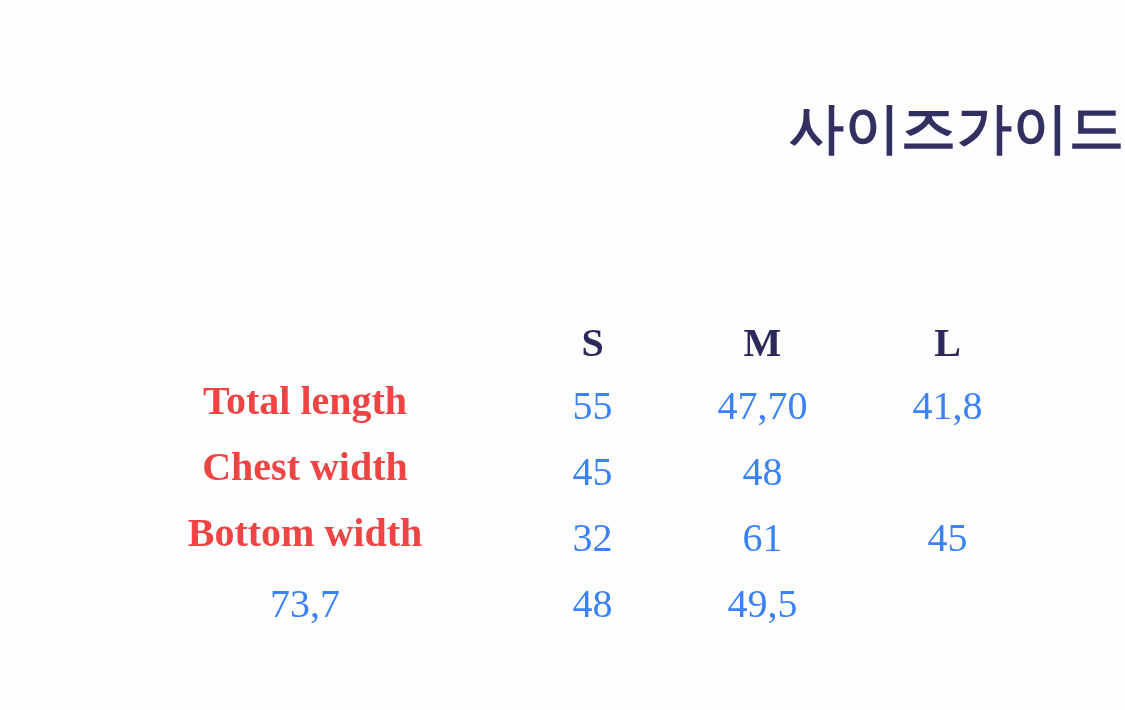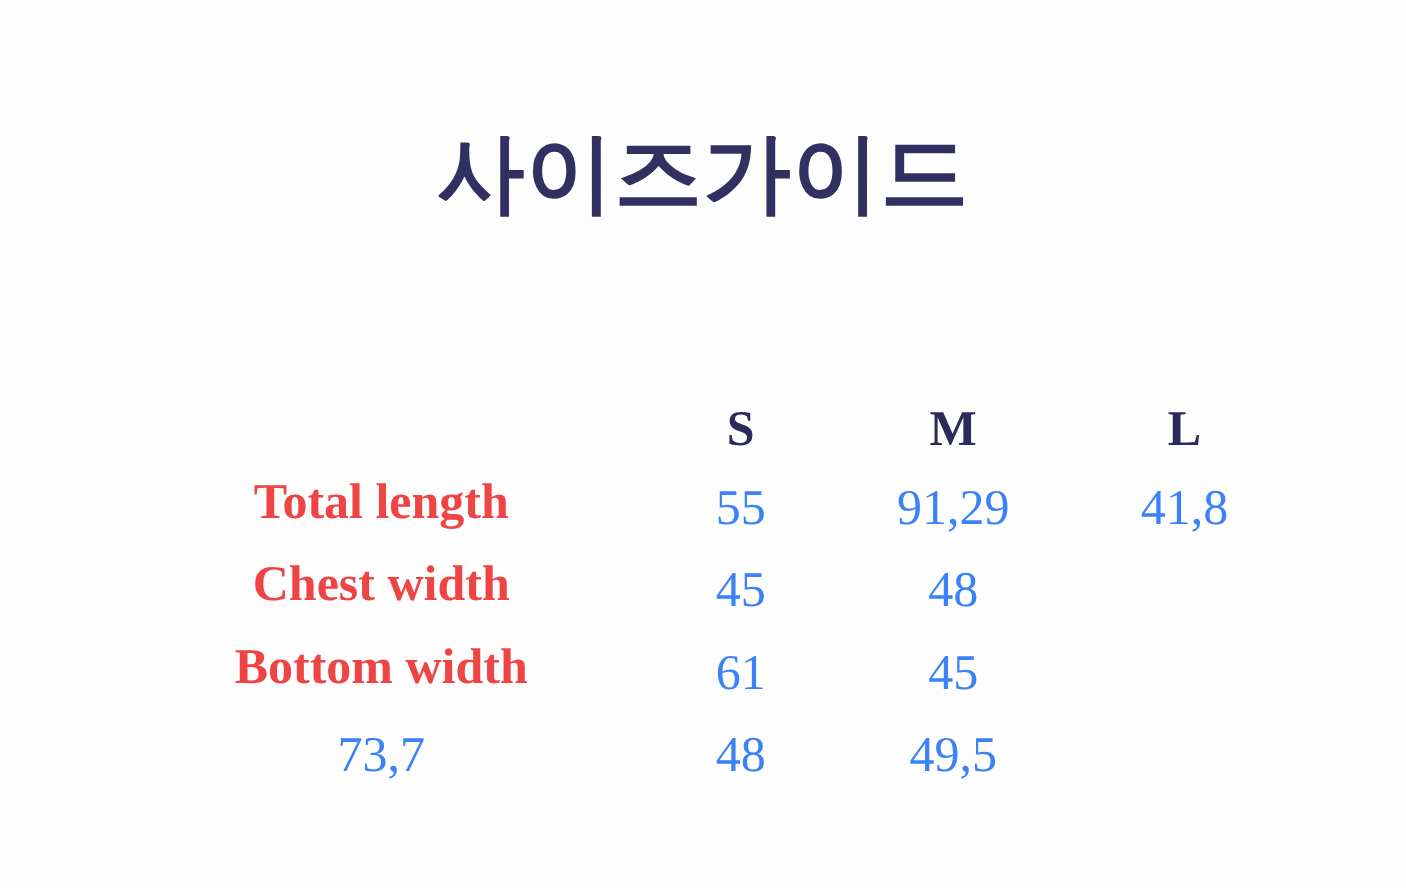"사이즈가이드" .page-title { font-size: 70px -> 55px; text-align: center -> right }
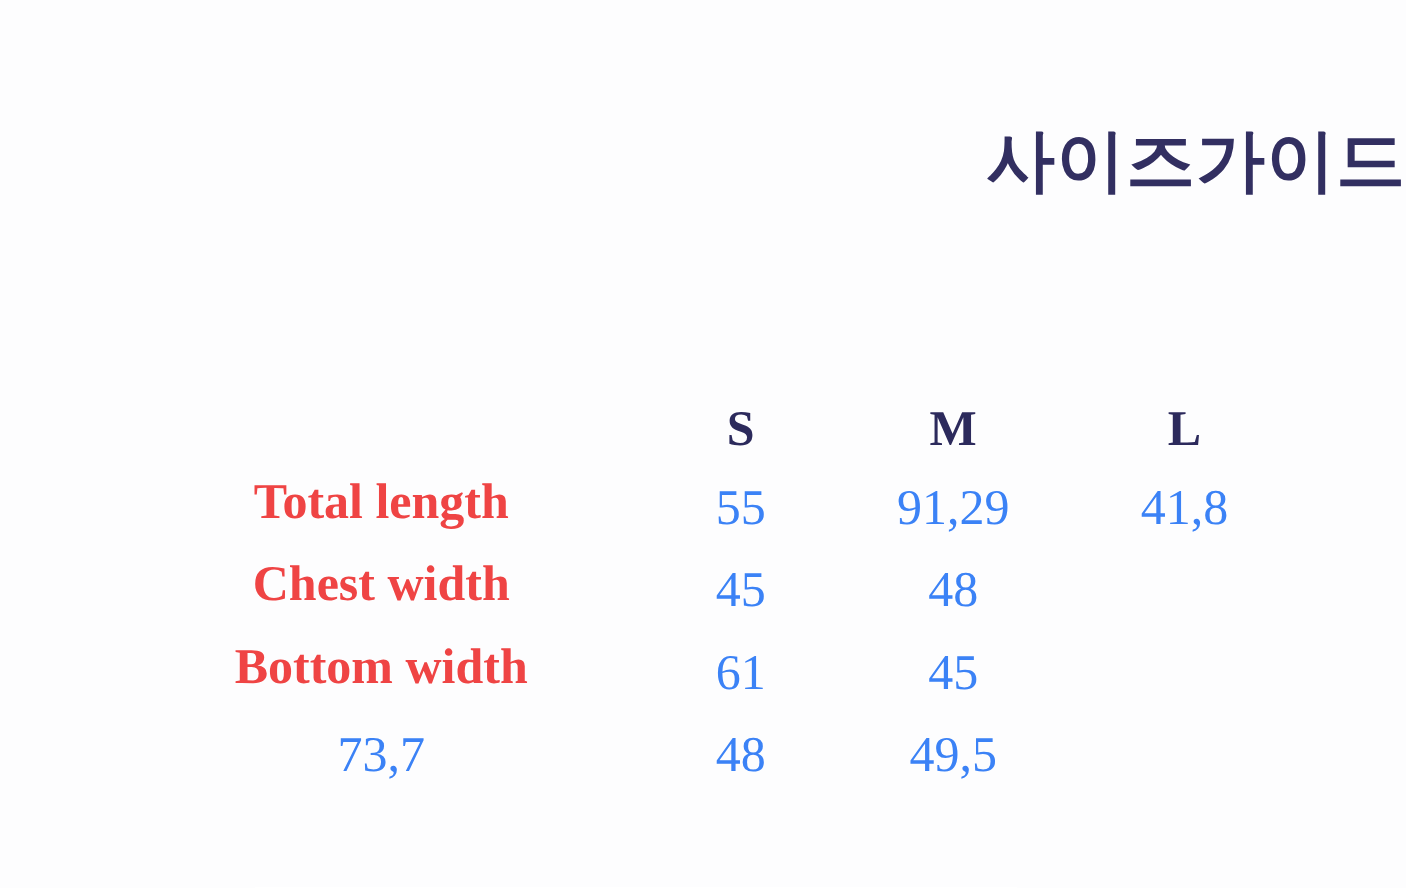"91,29" div.cell { text: 91,29 -> 47,70 }
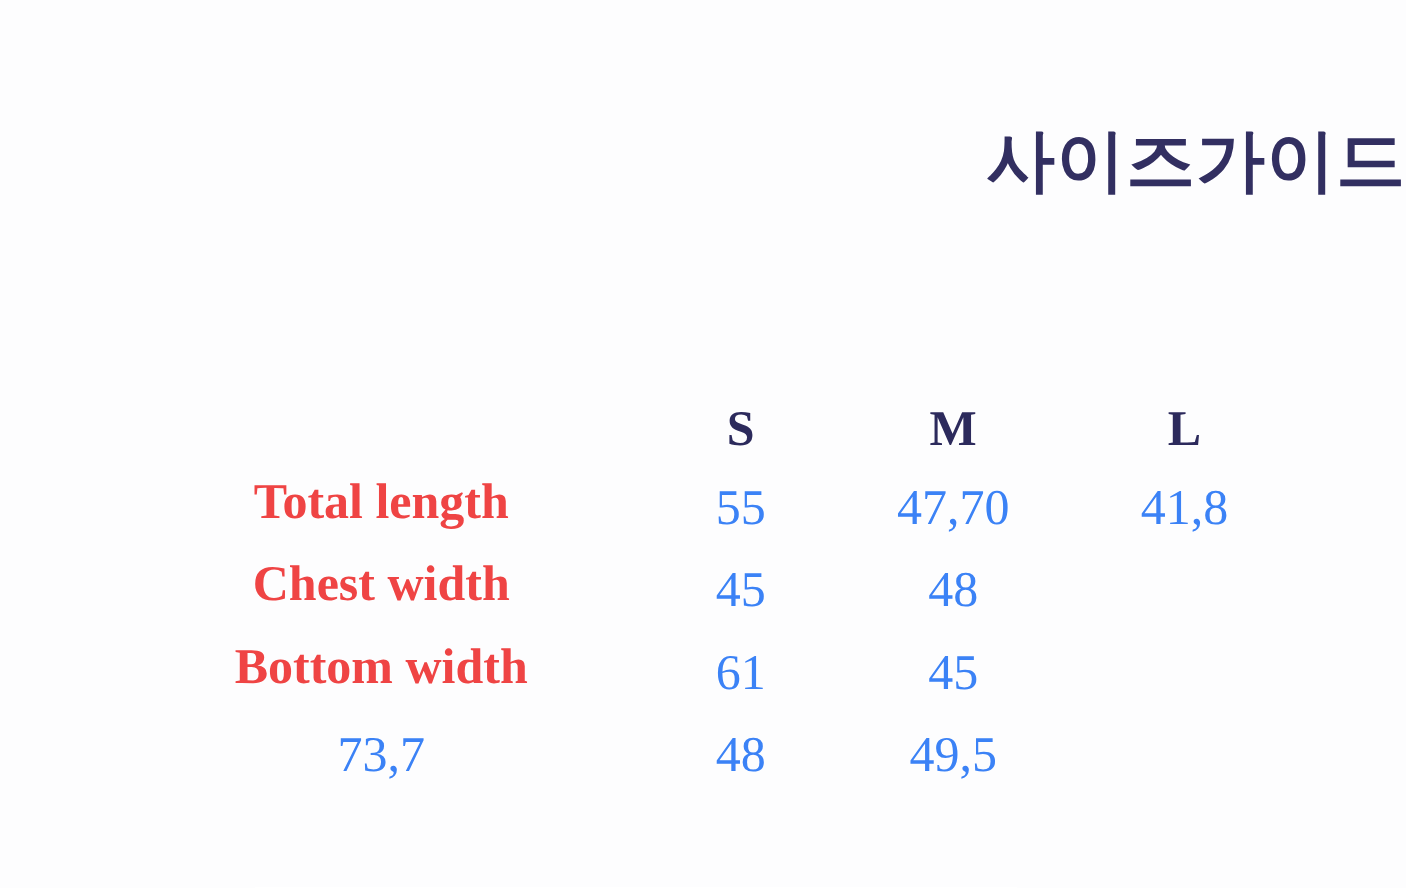"32" div.cell { html: none -> <div>32</div> }
